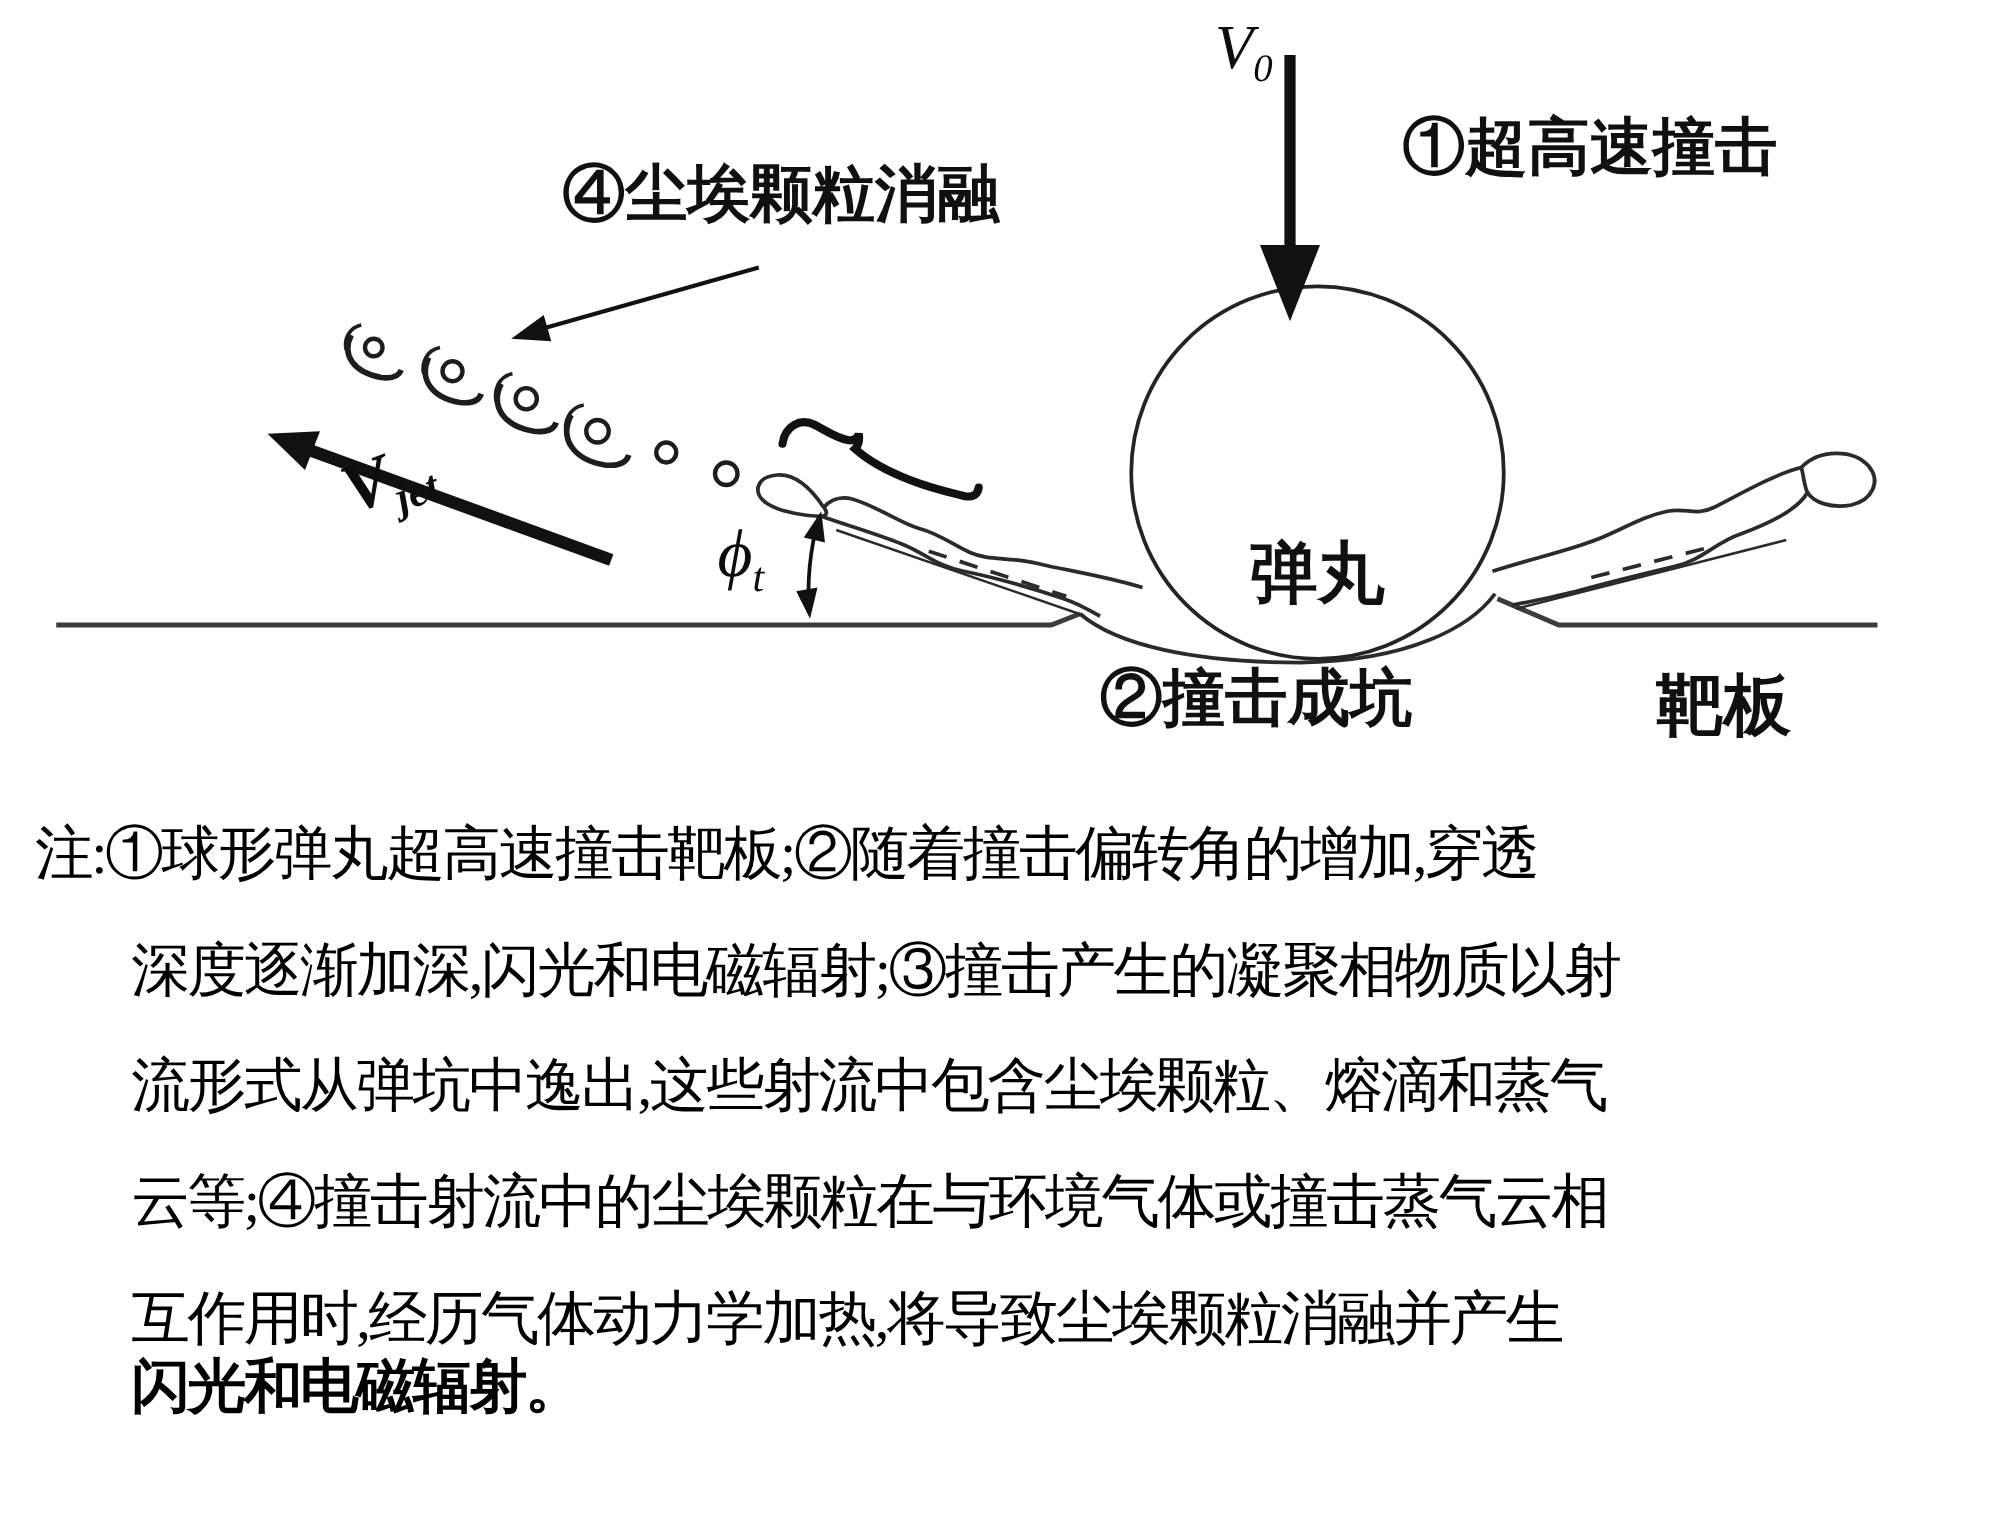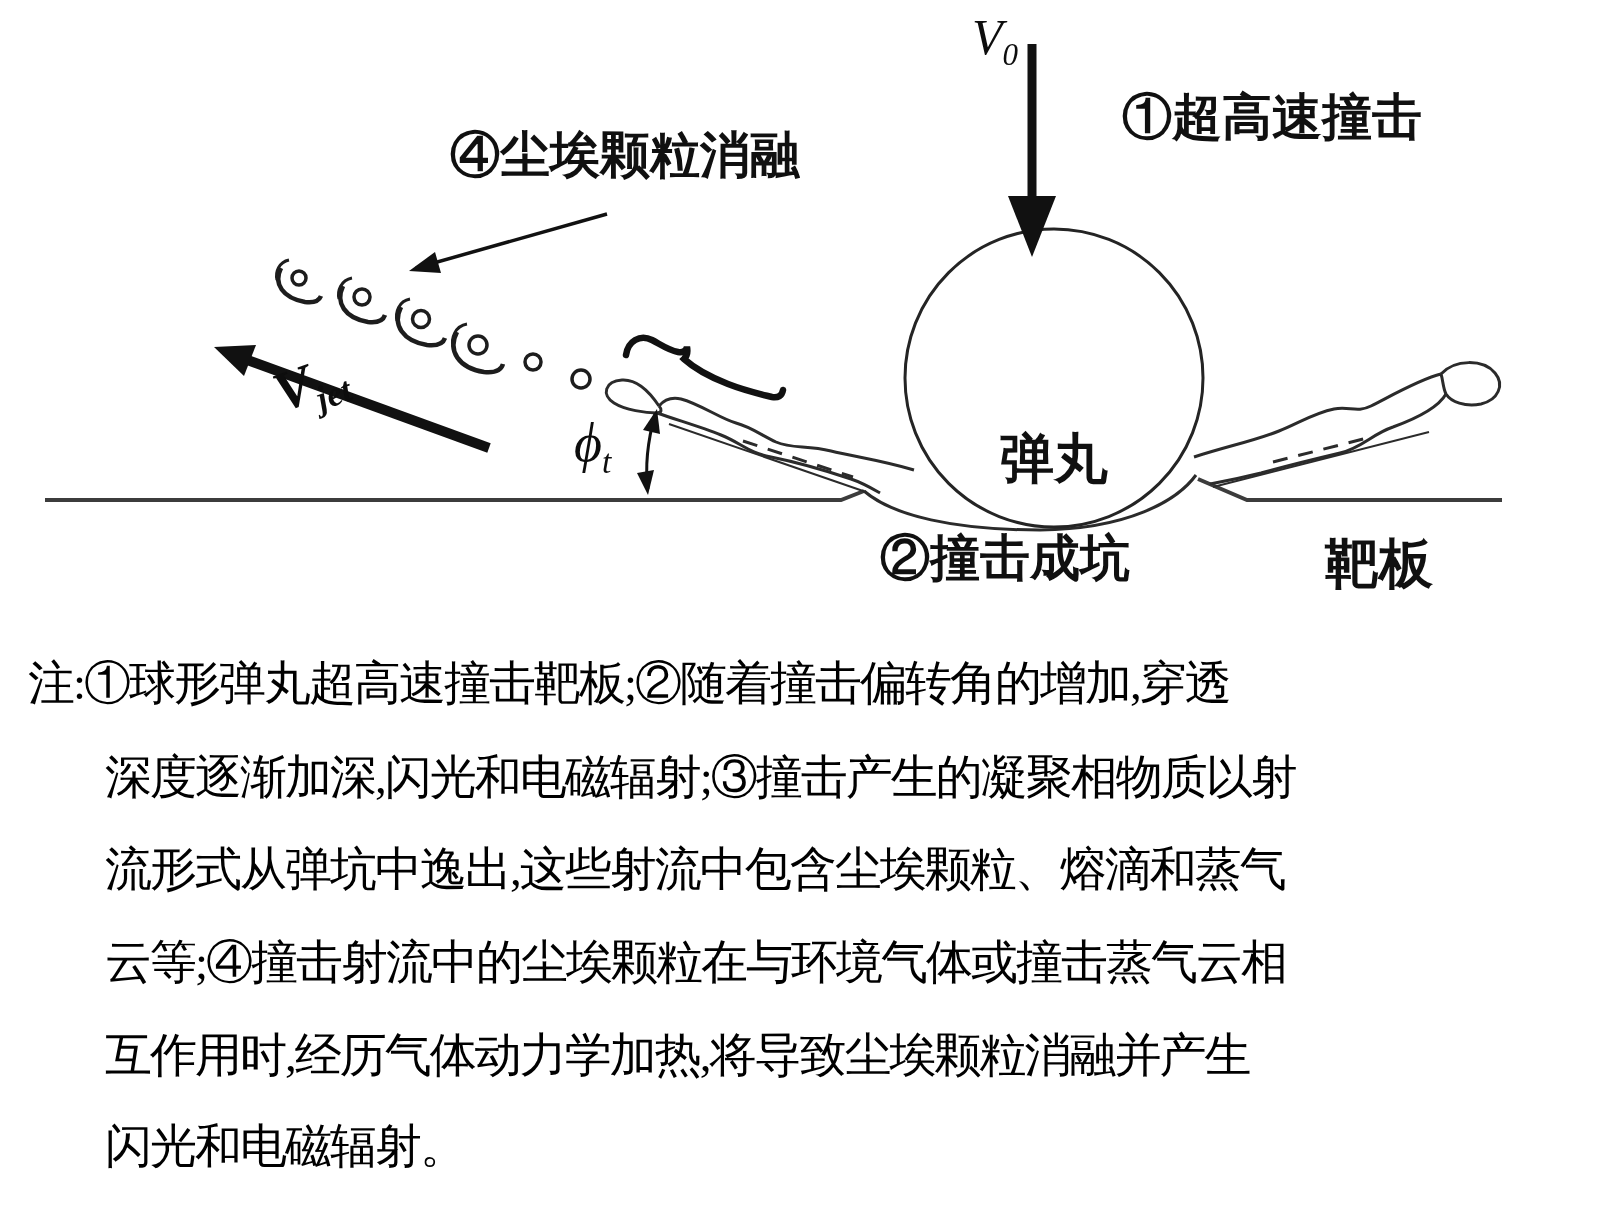"闪光和电磁辐射。" .nl5 { font-weight: none -> bold; top: 1118px -> 1082px }
